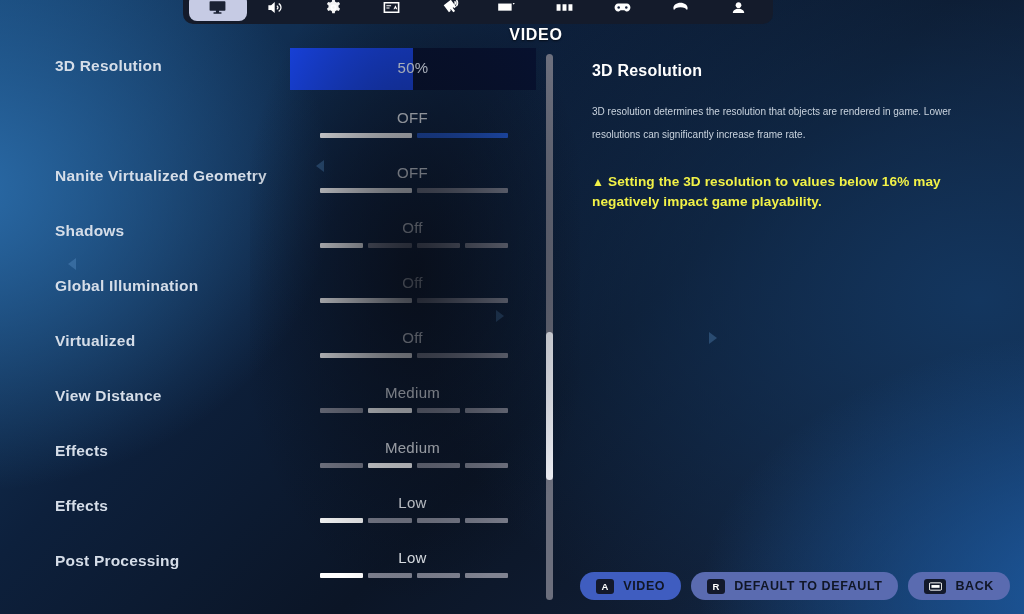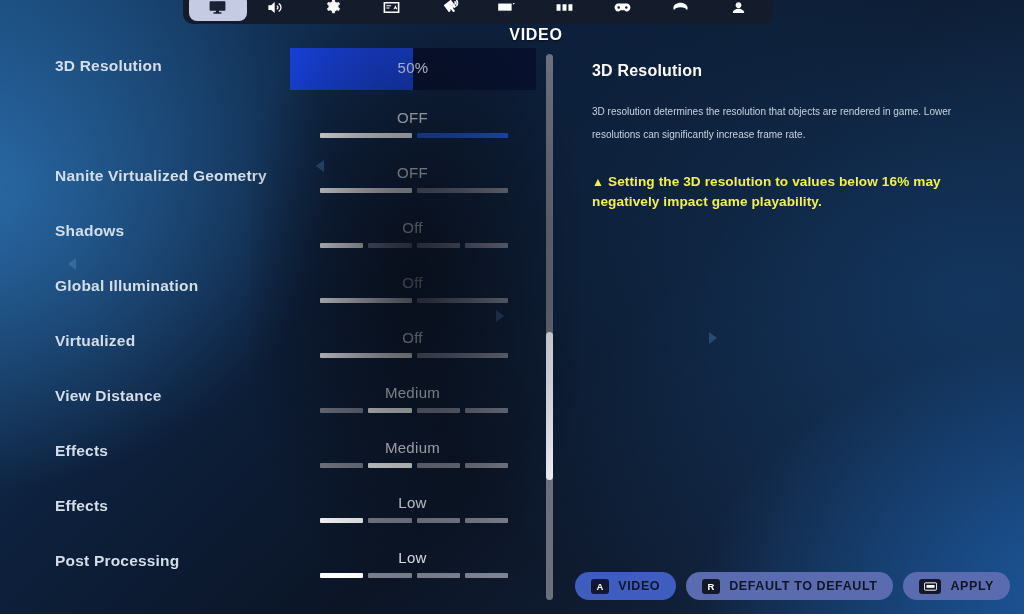"APPLY" span { text: APPLY -> BACK }
